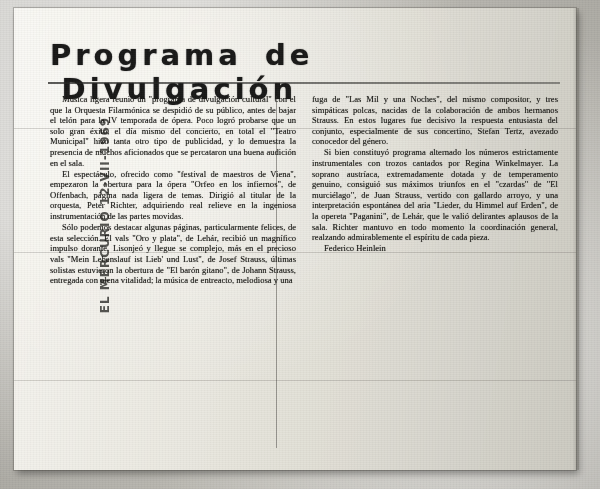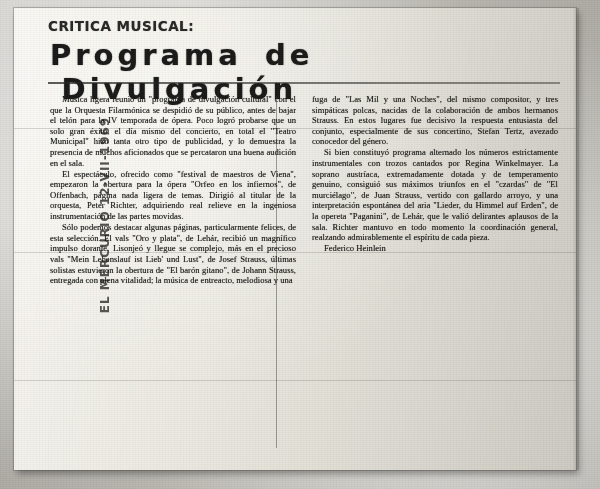"CRITICA MUSICAL:" div.kicker { html: <div>CRITICA MUSICAL:</div> -> none }
